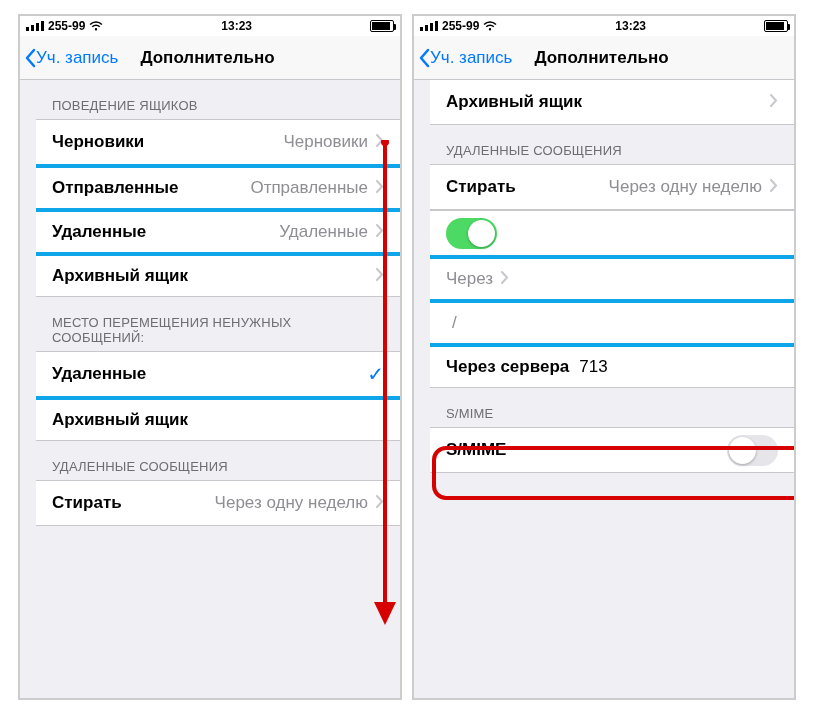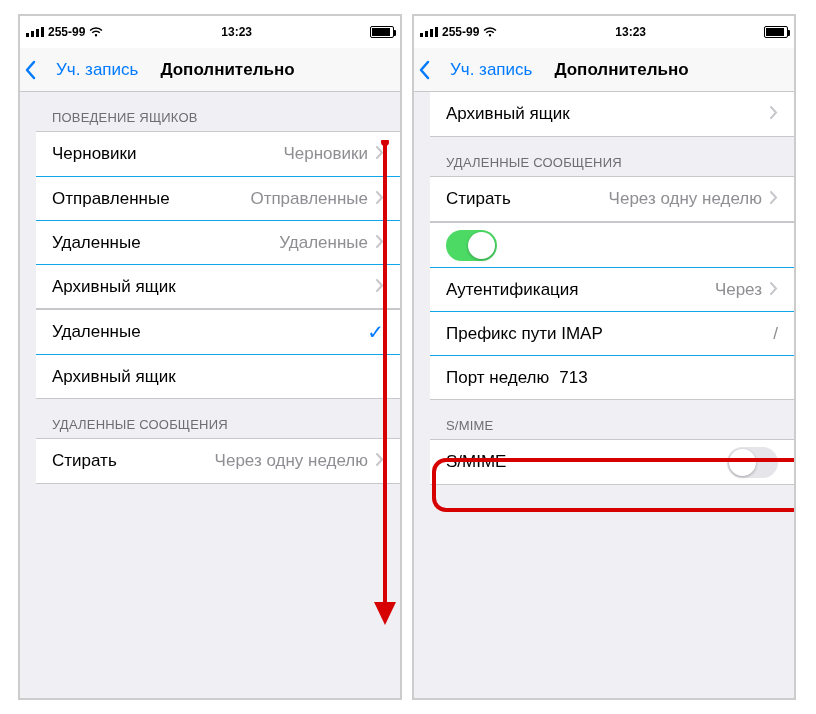"255-99" .statusbar { padding: 16px 6px -> 4px 6px }
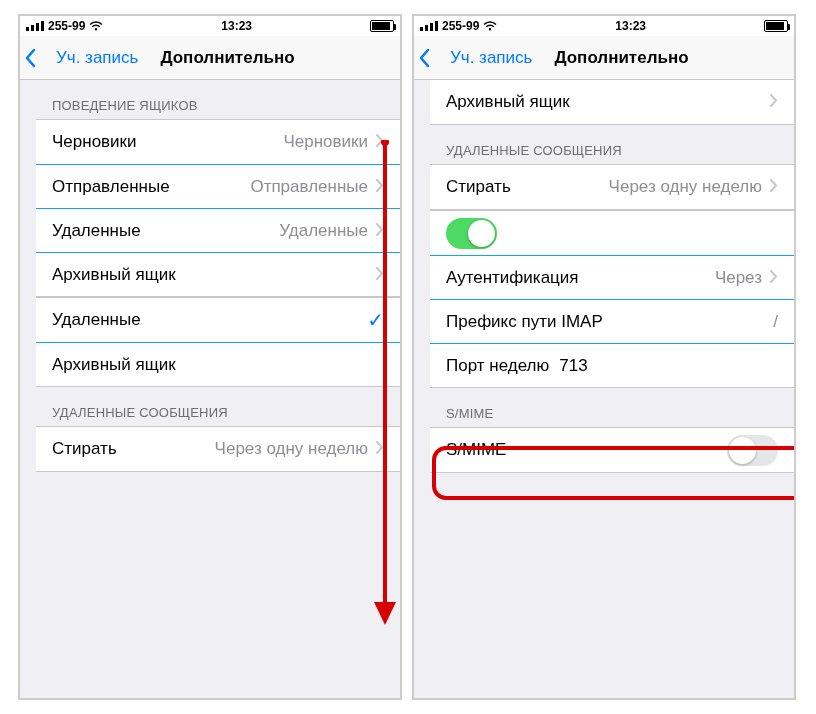"Уч. запись" .navbar .back { gap: 20px -> 0 }
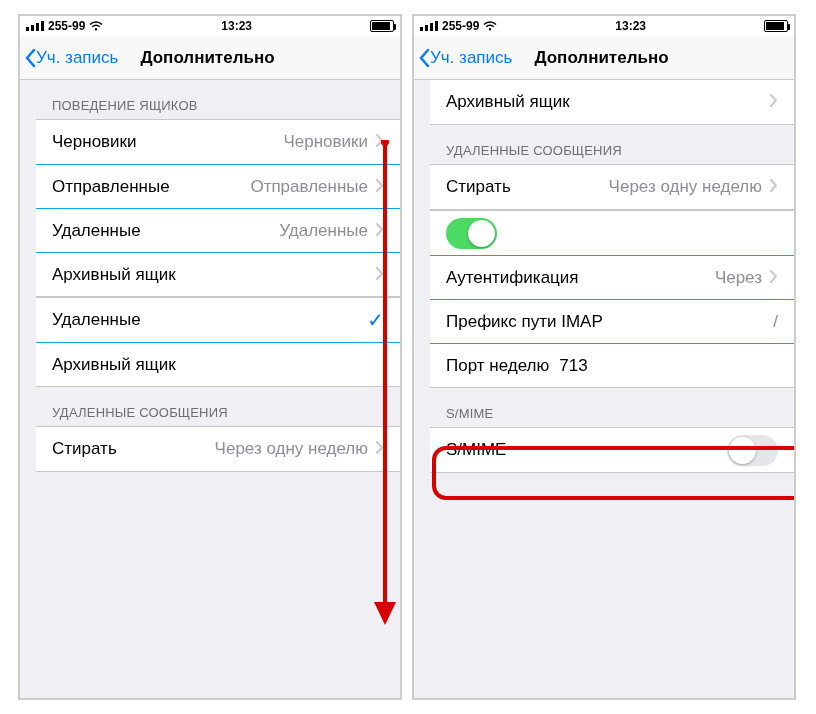"Архивный ящик" .row .label { font-weight: none -> bold }
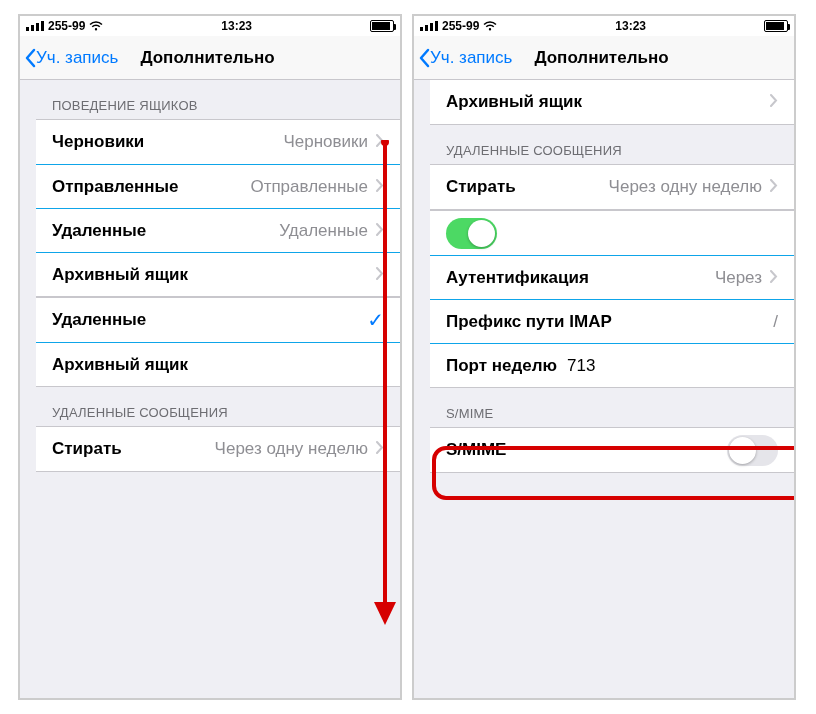"Отправленные" .row + .row { border-top: 1px solid #0ea5e9 -> 4px solid #0ea5e9 }
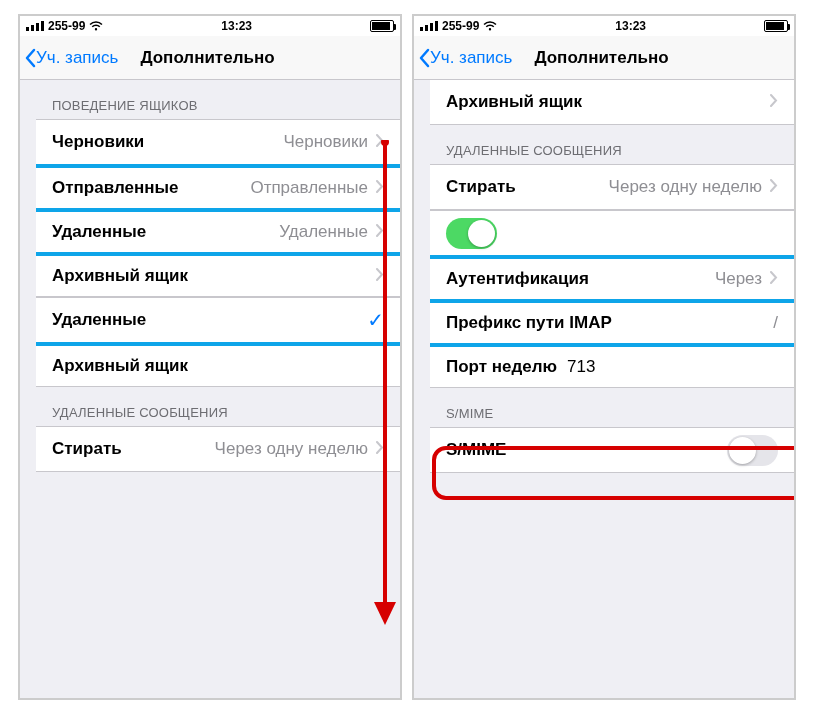"Аутентификация" span.label { html: <span>Аутентификация</span> -> none }
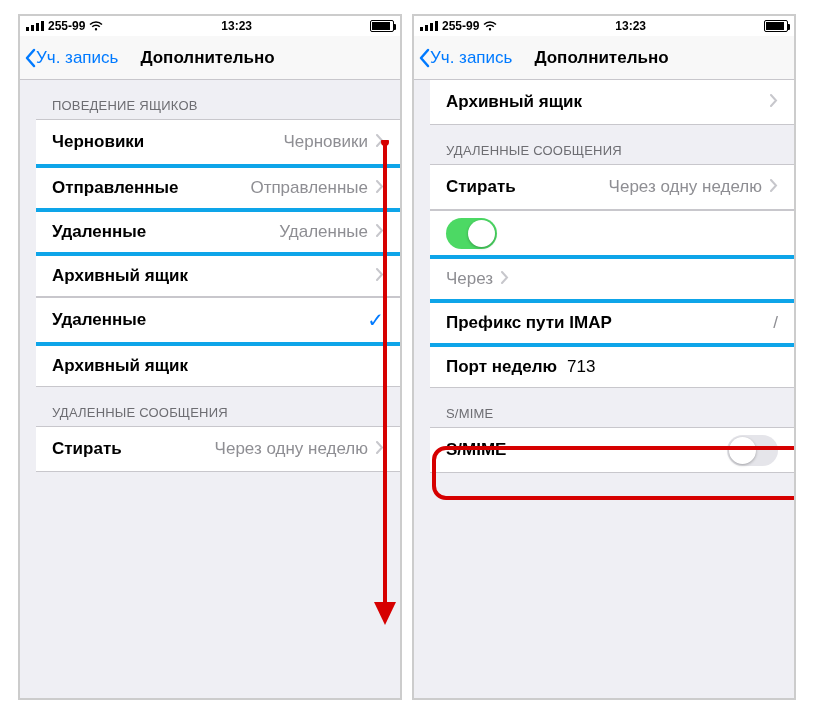"МЕСТО ПЕРЕМЕЩЕНИЯ НЕНУЖНЫХ СООБЩЕНИЙ:" div.section-header { html: none -> <div>МЕСТО ПЕРЕМЕЩЕНИЯ НЕНУЖНЫХ СООБЩЕНИЙ:</div> }
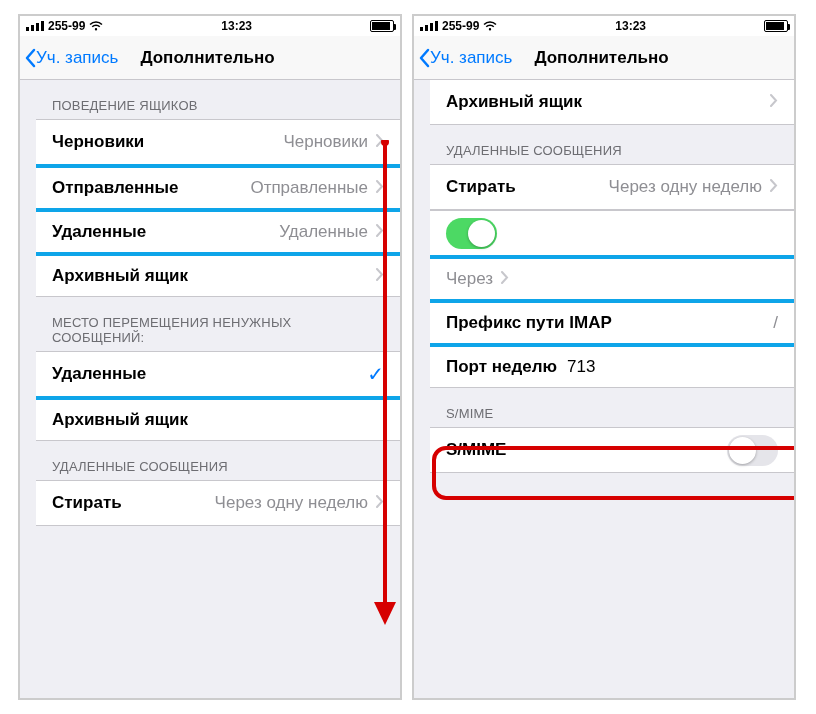"Префикс пути IMAP" span.label { html: <span>Префикс пути IMAP</span> -> none }
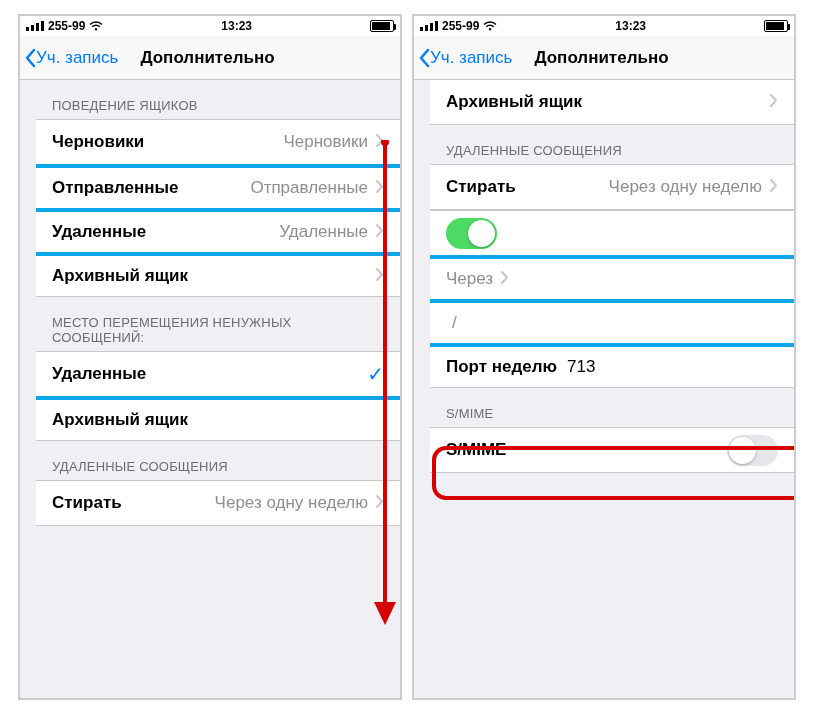"Порт неделю" span.label { text: Порт неделю -> Через сервера }
